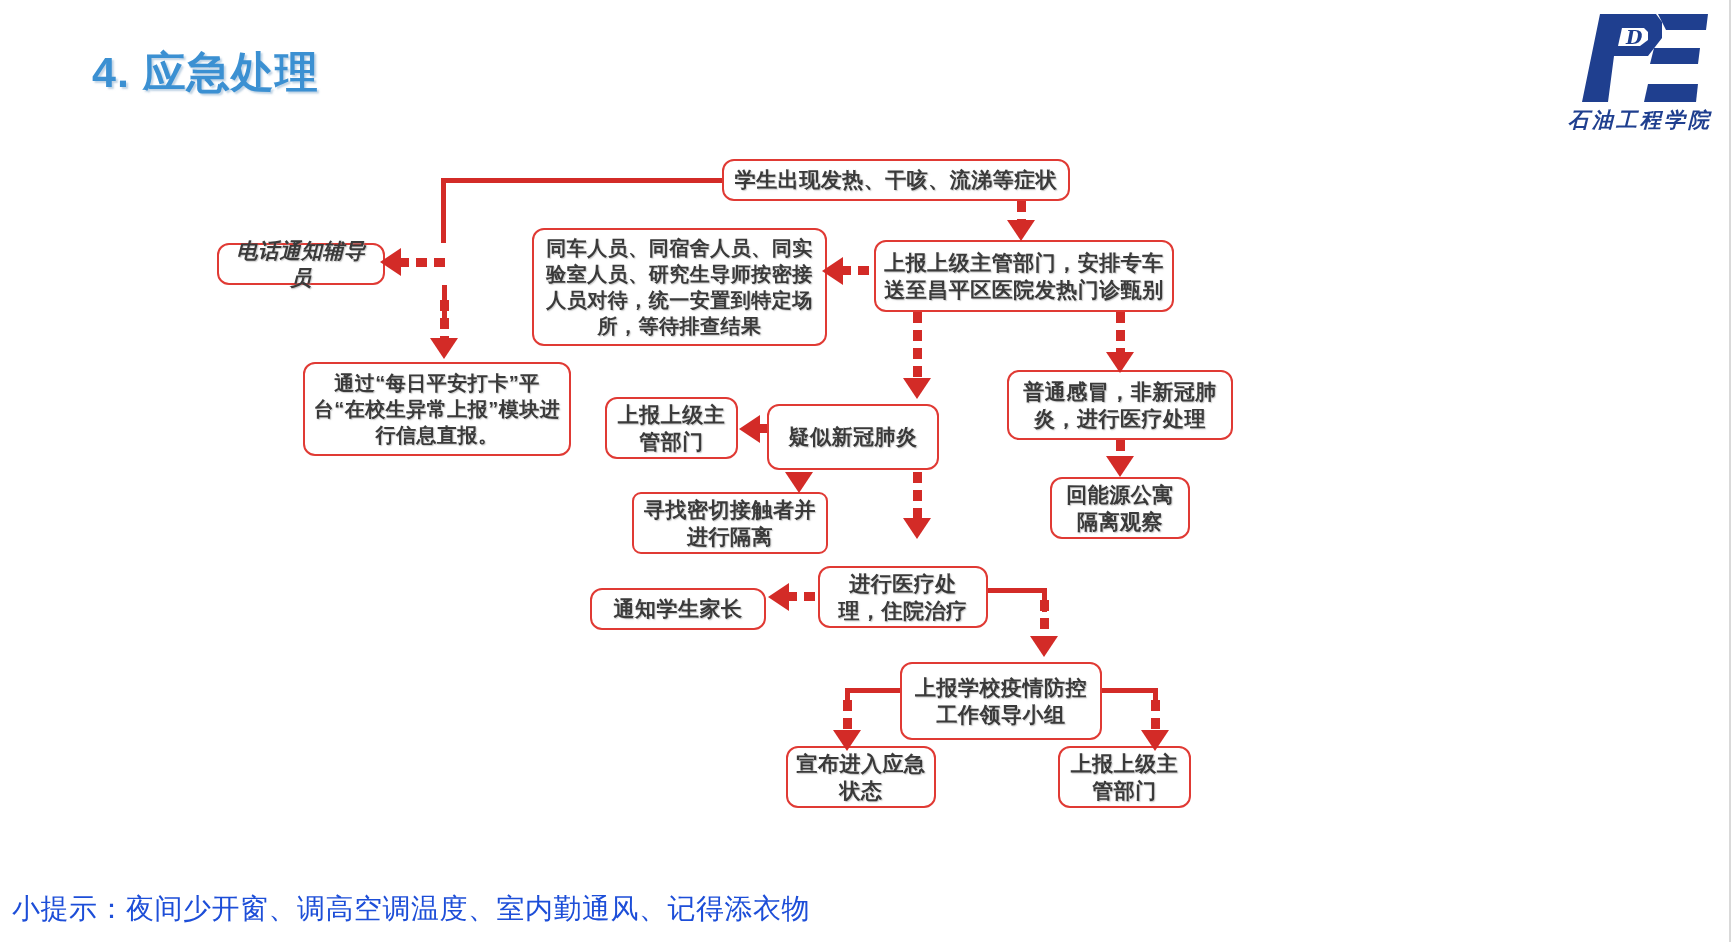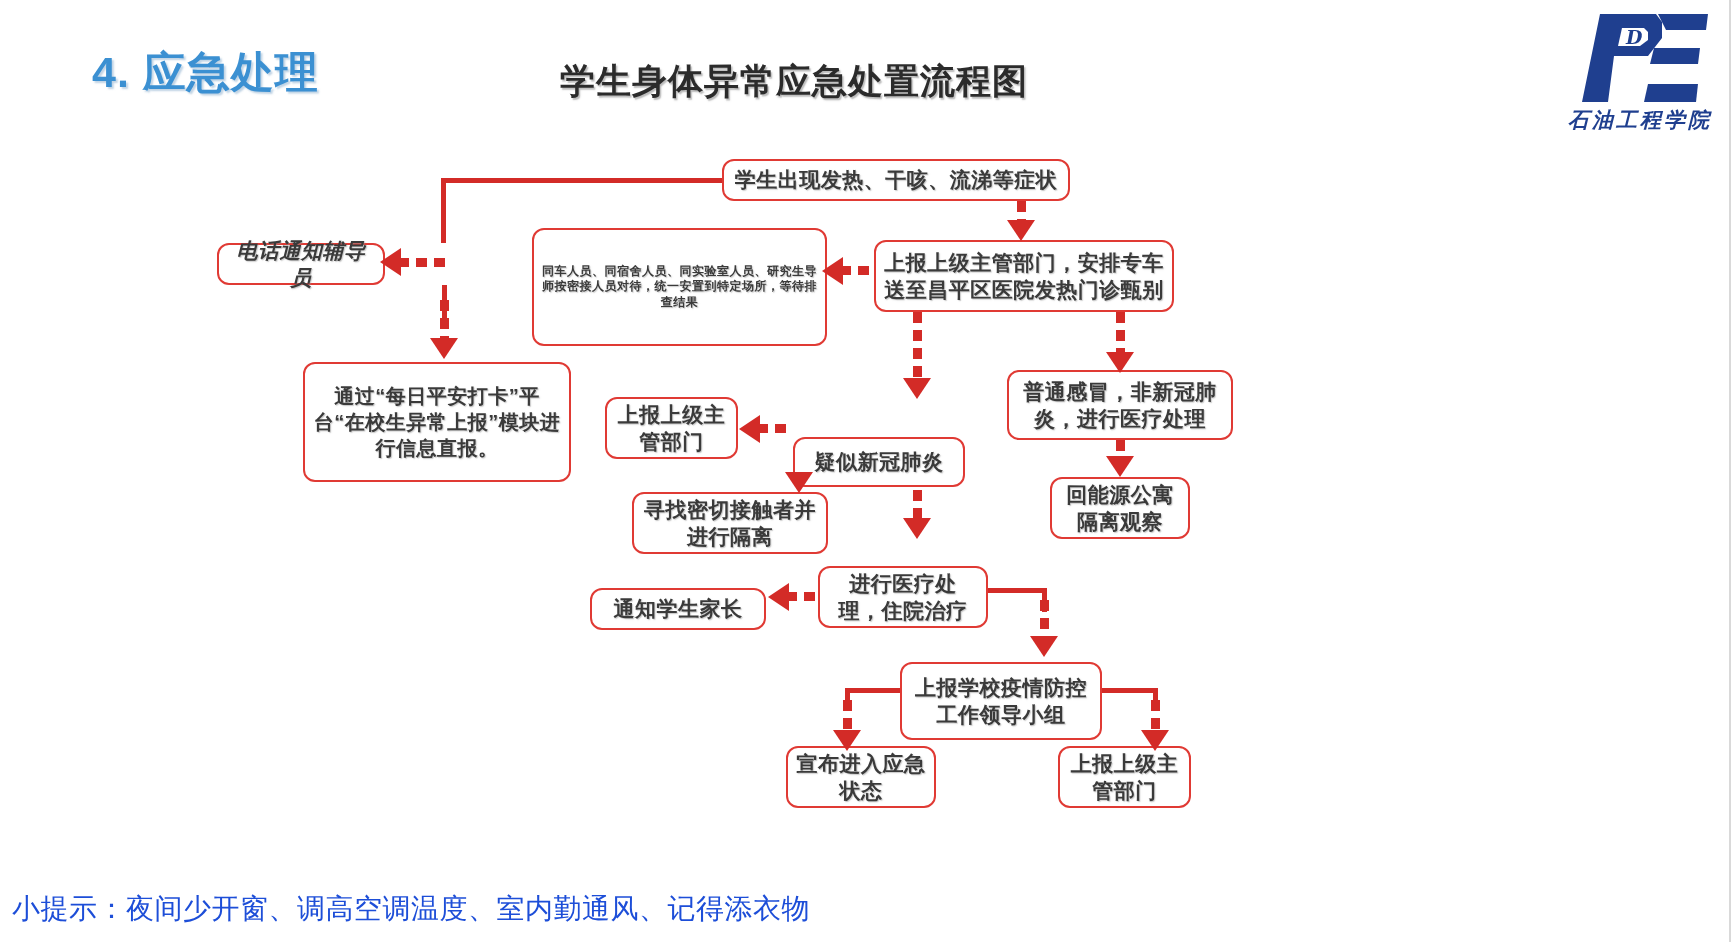"学生身体异常应急处置流程图" div { html: <div>学生身体异常应急处置流程图</div> -> none }
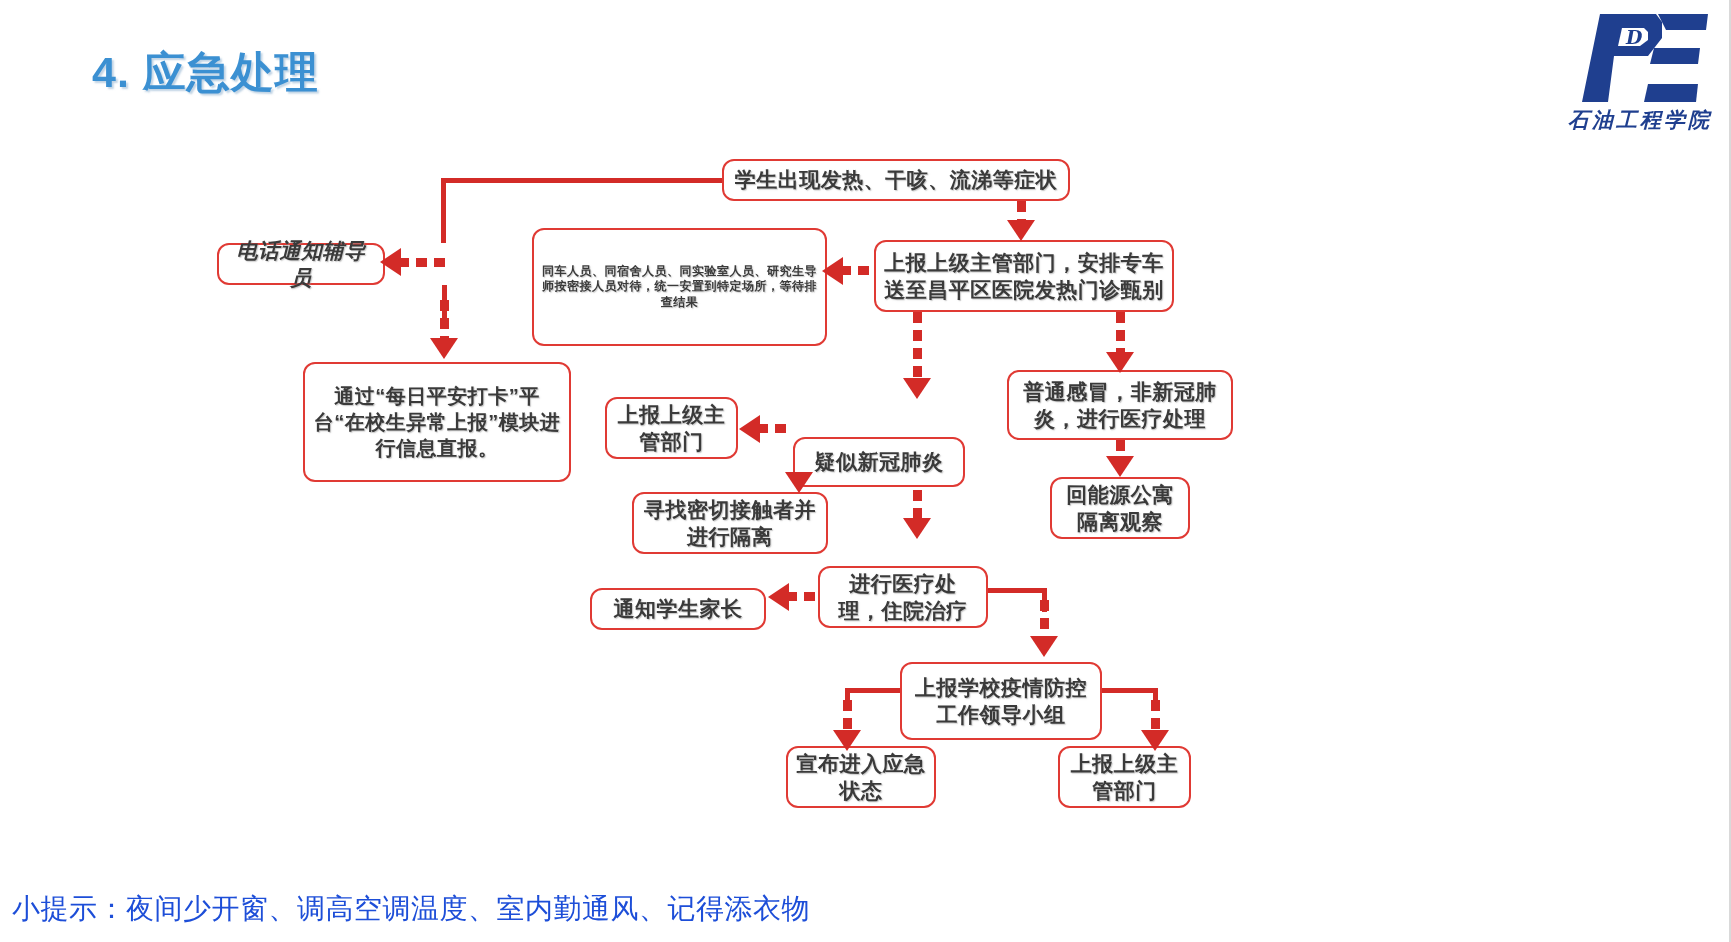"同车人员、同宿舍人员、同实验室人员、研究生导师按密接人员对待，统一安置到特定场所" div.node { font-size: 12px -> 20px }
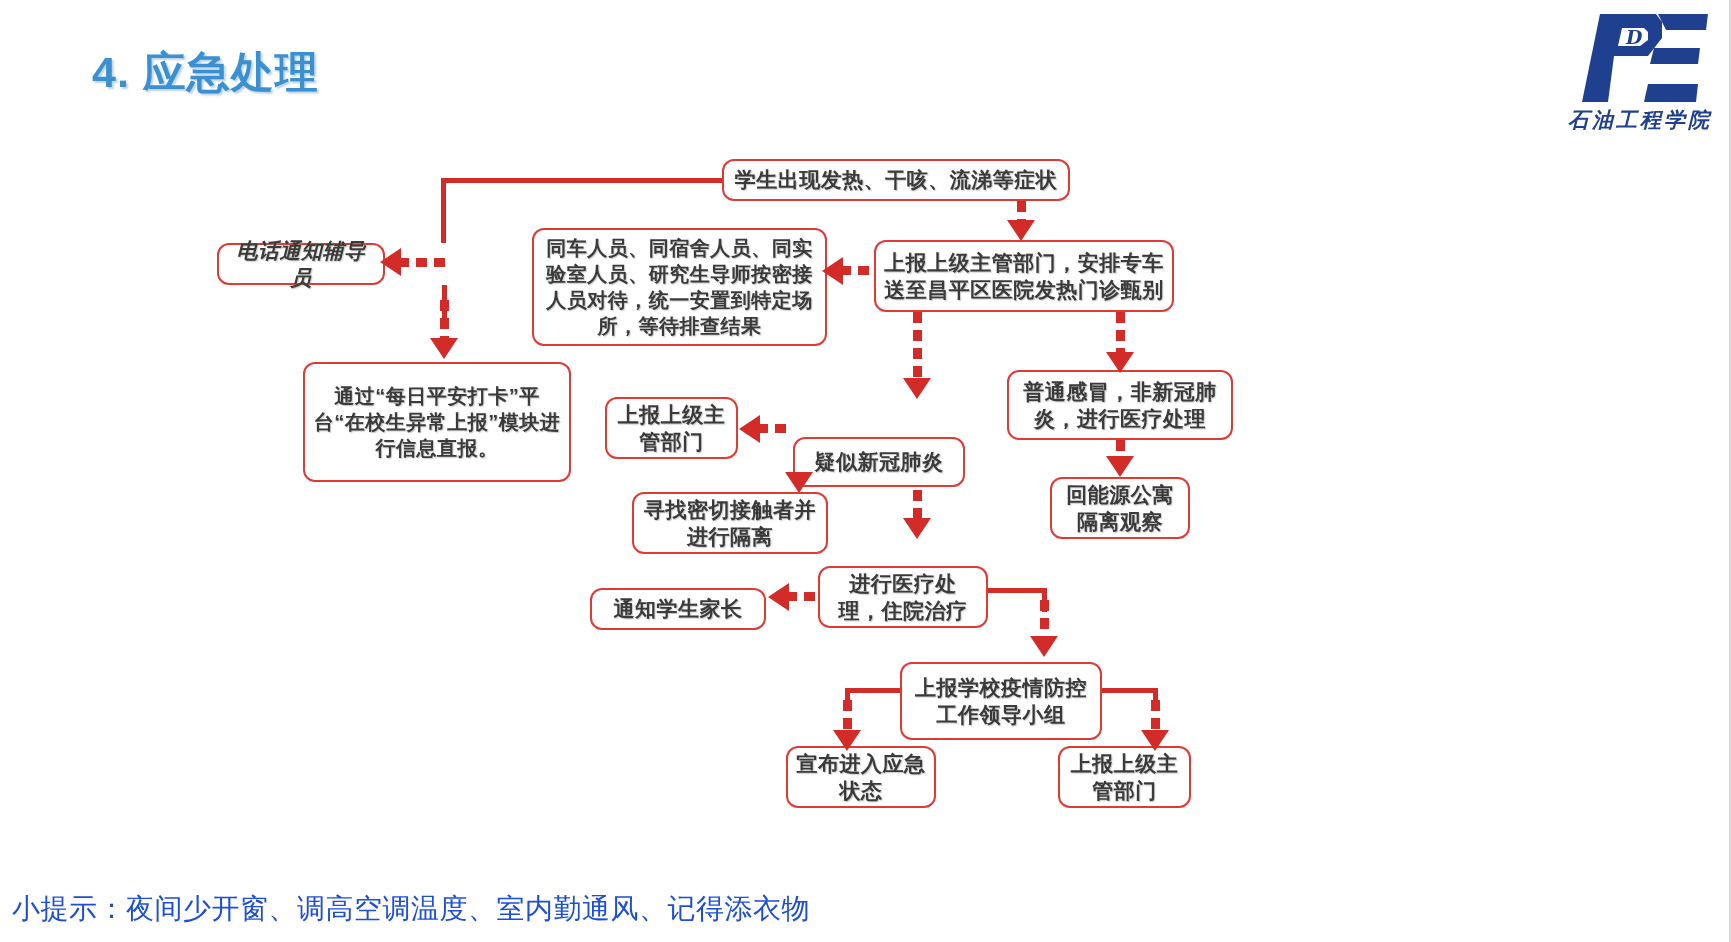"通过“每日平安打卡”平台“在校生异常上报”模块进行信息直报。" div.node { height: 120px -> 94px }
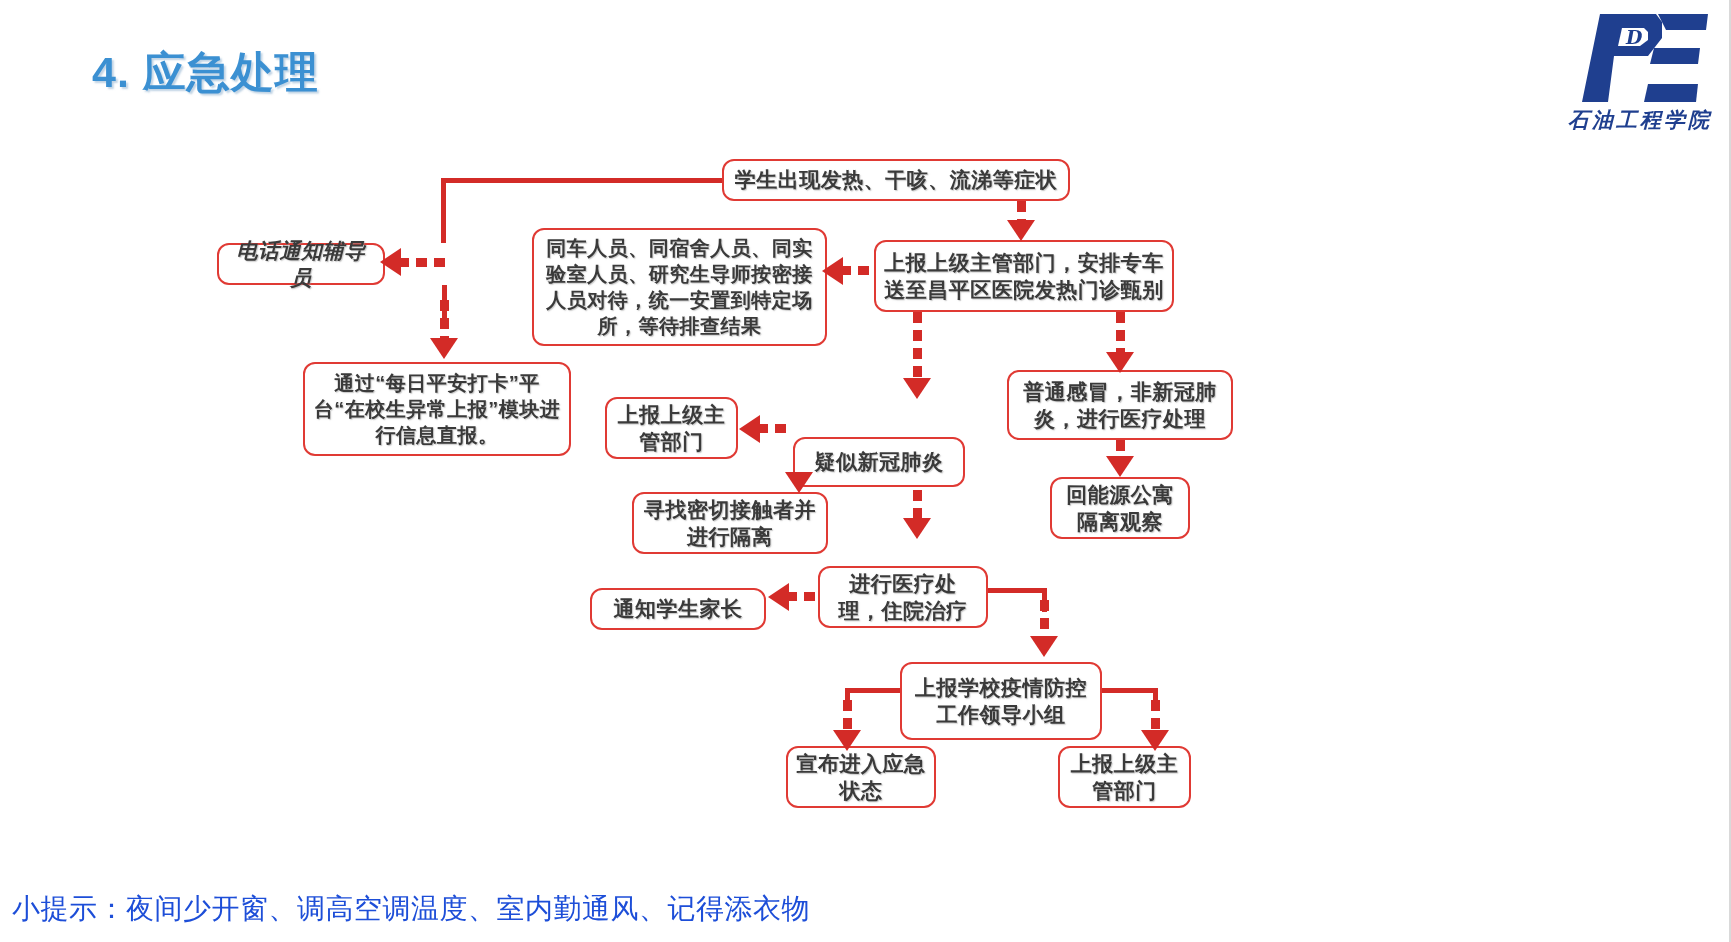"疑似新冠肺炎" div.node { height: 50px -> 66px; left: 793px -> 767px; margin-top: 33px -> none }
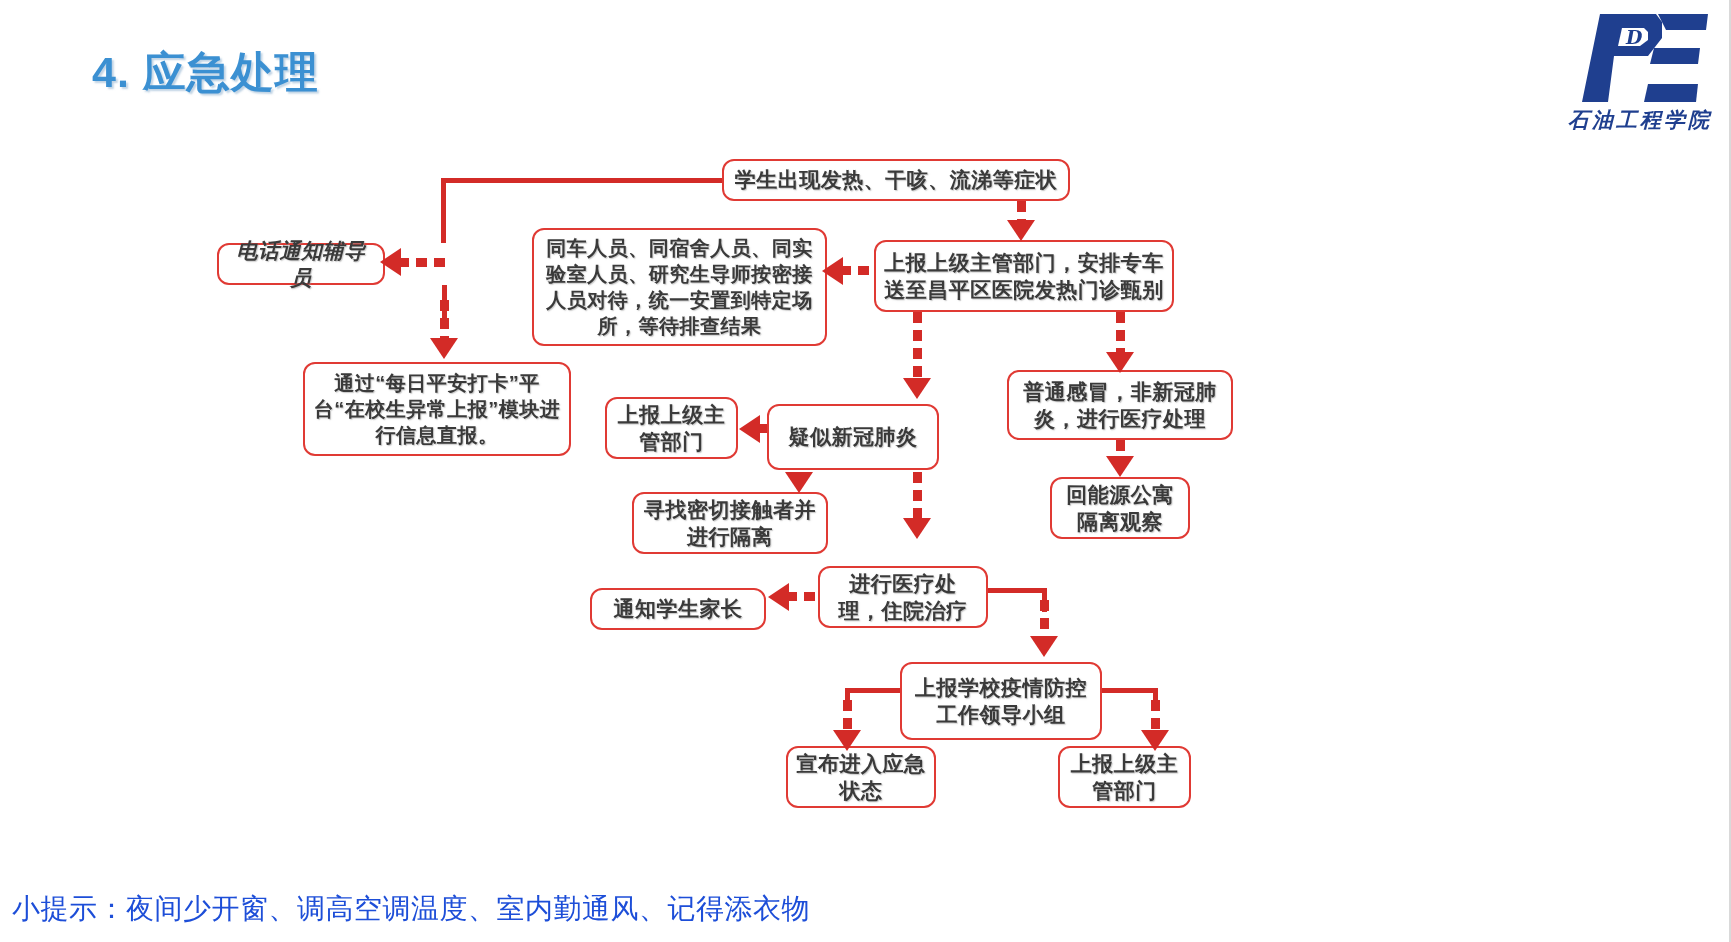"寻找密切接触者并进行隔离" div.node { border-radius: none -> 9px }
